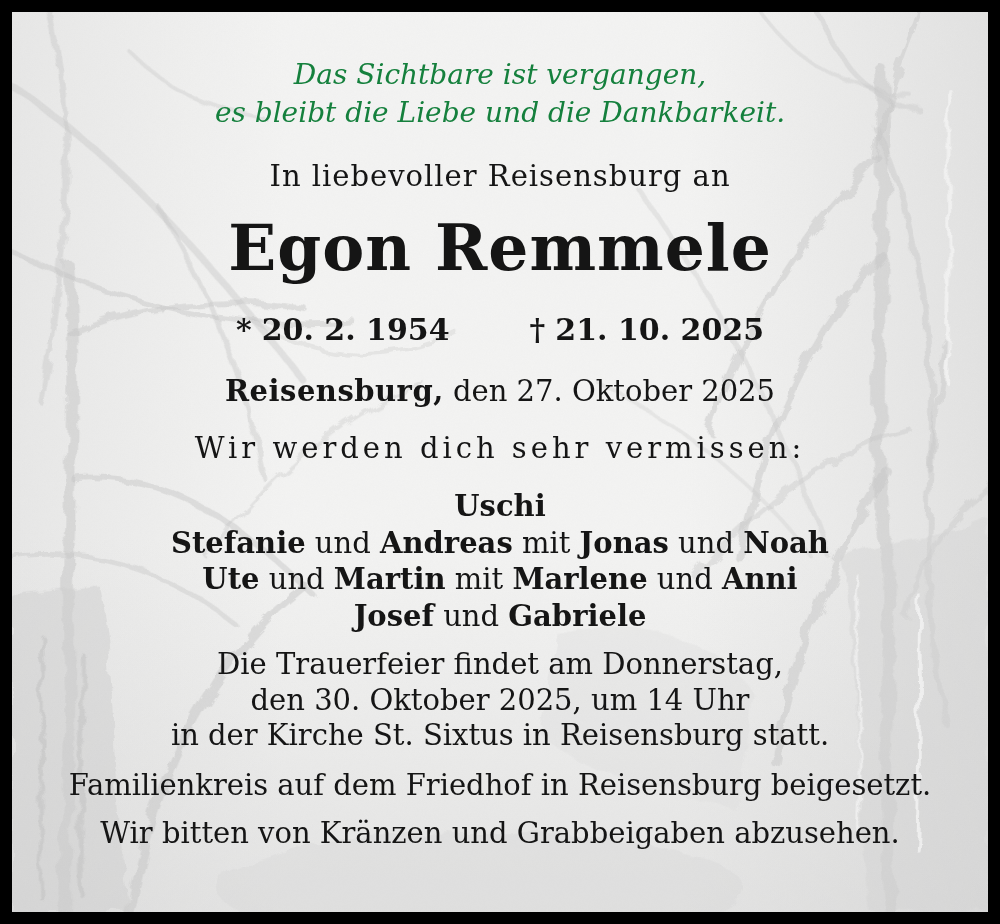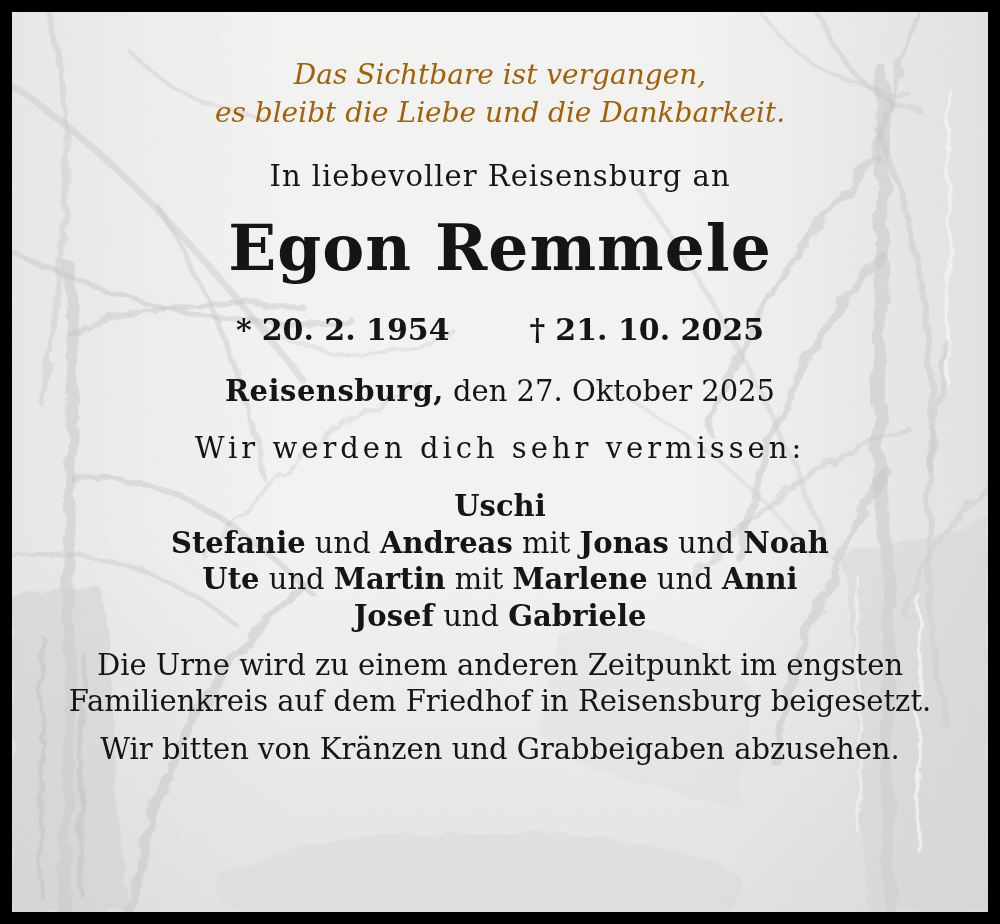"Das Sichtbare ist vergangen," .epigraph { color: #a16207 -> #15803d }
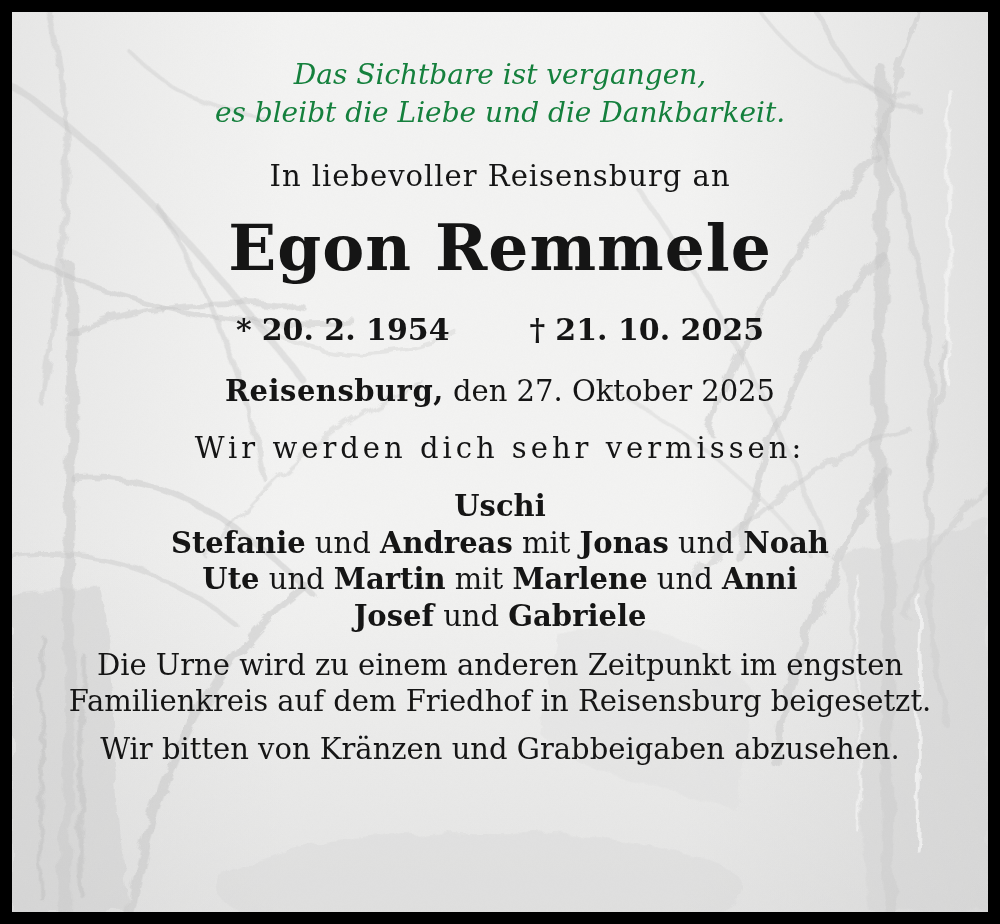"Die Trauerfeier findet am Donnerstag," div.para { html: none -> <div> <div>Die Trauerfeier findet am Donnerstag,</div> <div>den 30. Oktober 2025, um 14 Uhr</div> <div>in der Kirche St. Sixtus in Reisensburg statt.</div> </div> }
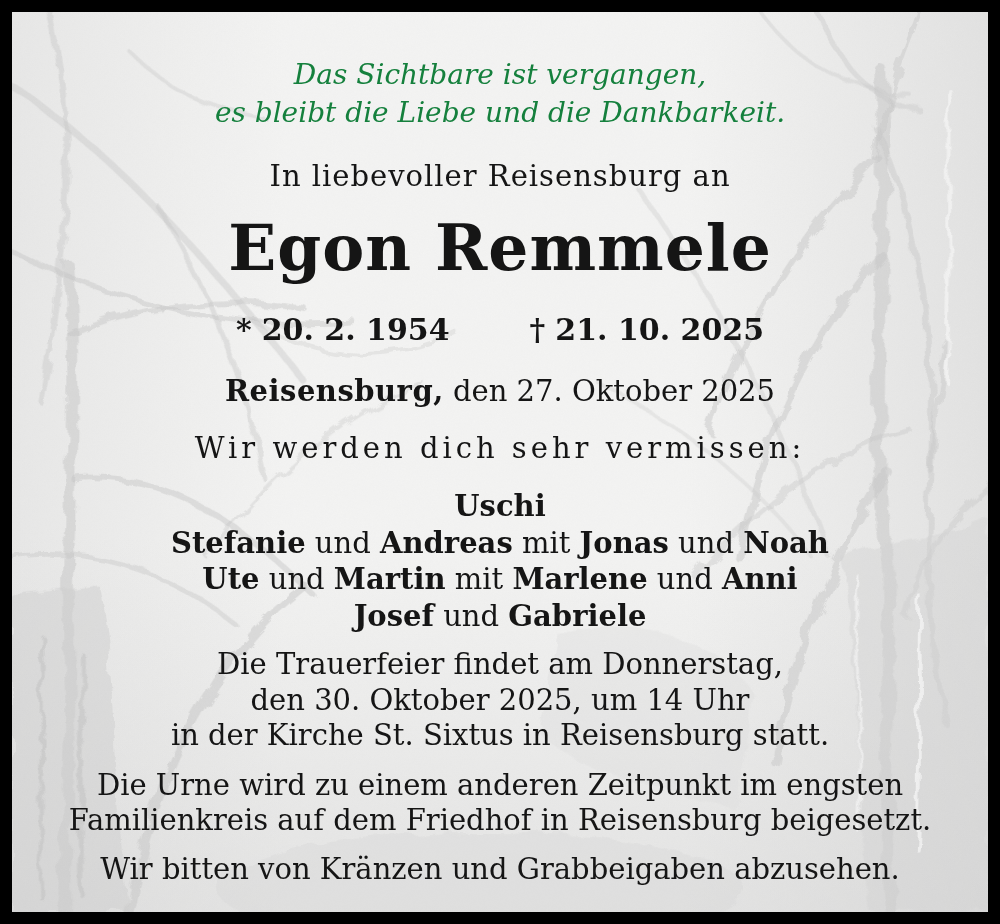"Die Urne wird zu einem" div { html: <div>Die Urne wird zu einem anderen Zeitpunkt im engsten</div> -> none }
